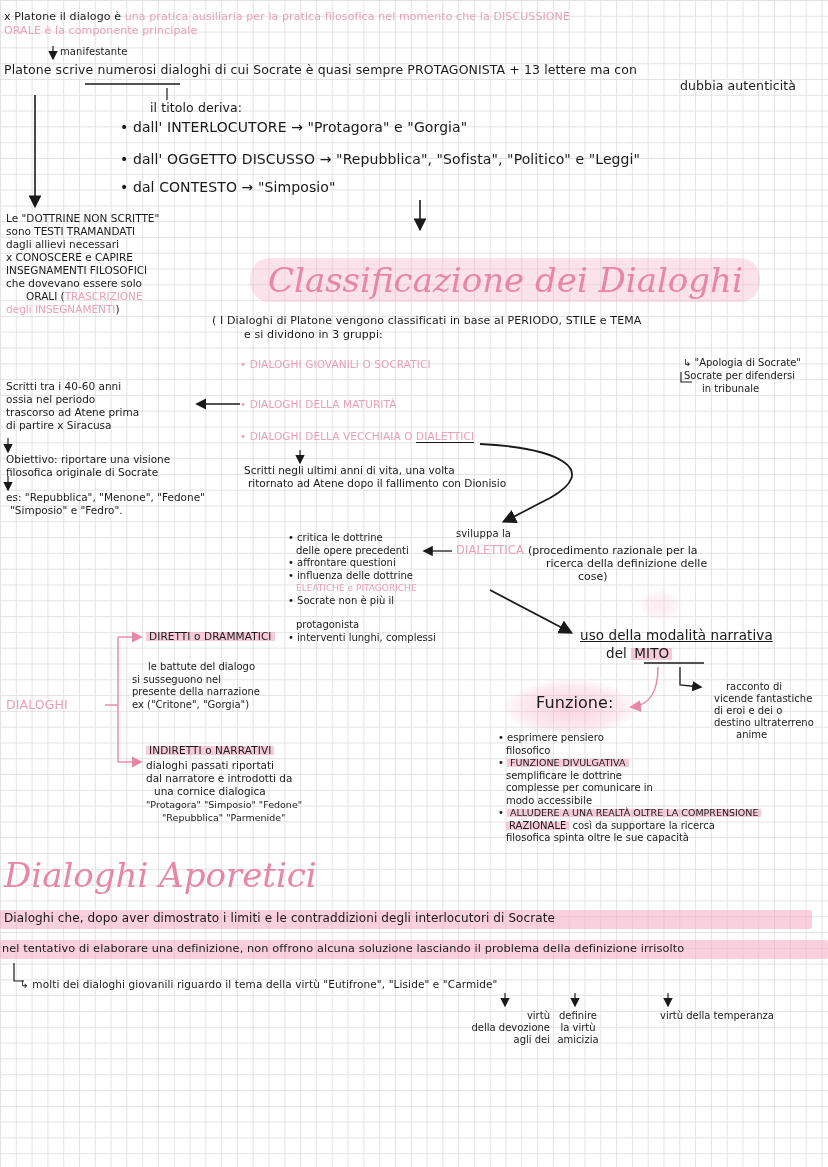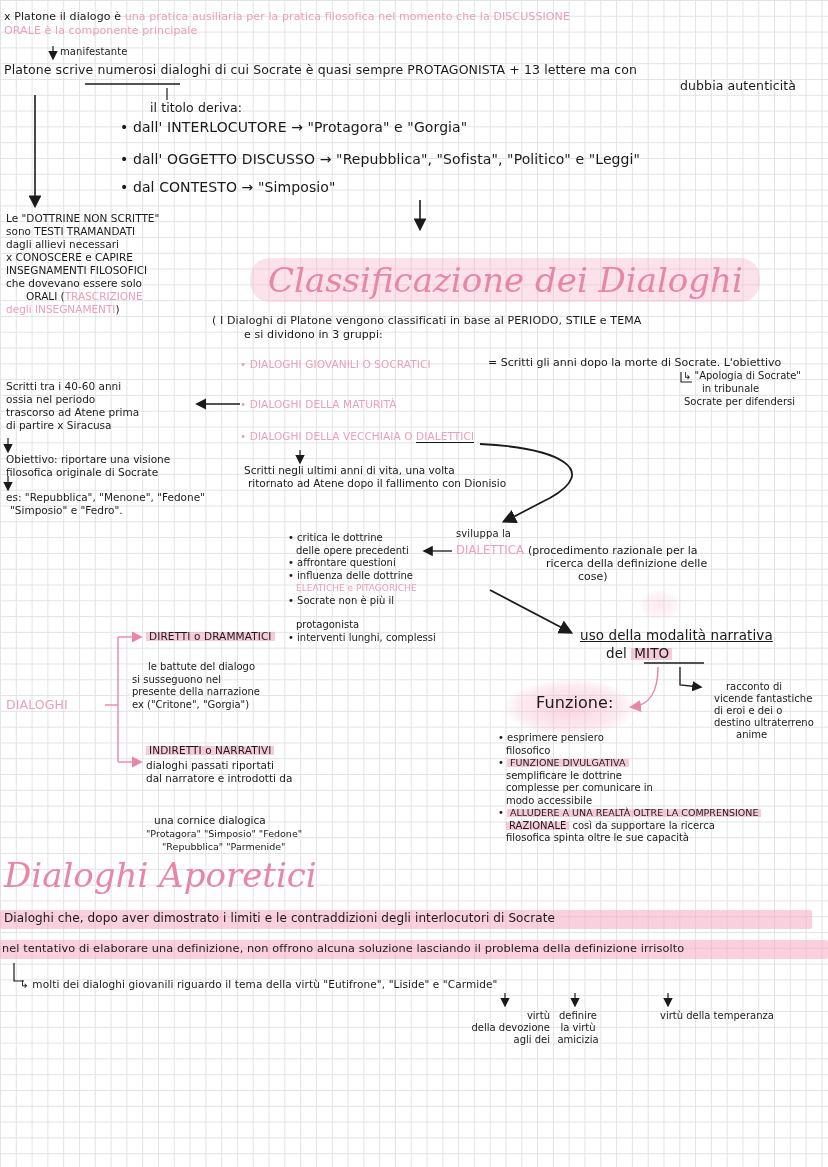"= Scritti gli anni dopo" div { html: <div>= Scritti gli anni dopo la morte di Socrate. L'obiettivo</div> -> none }
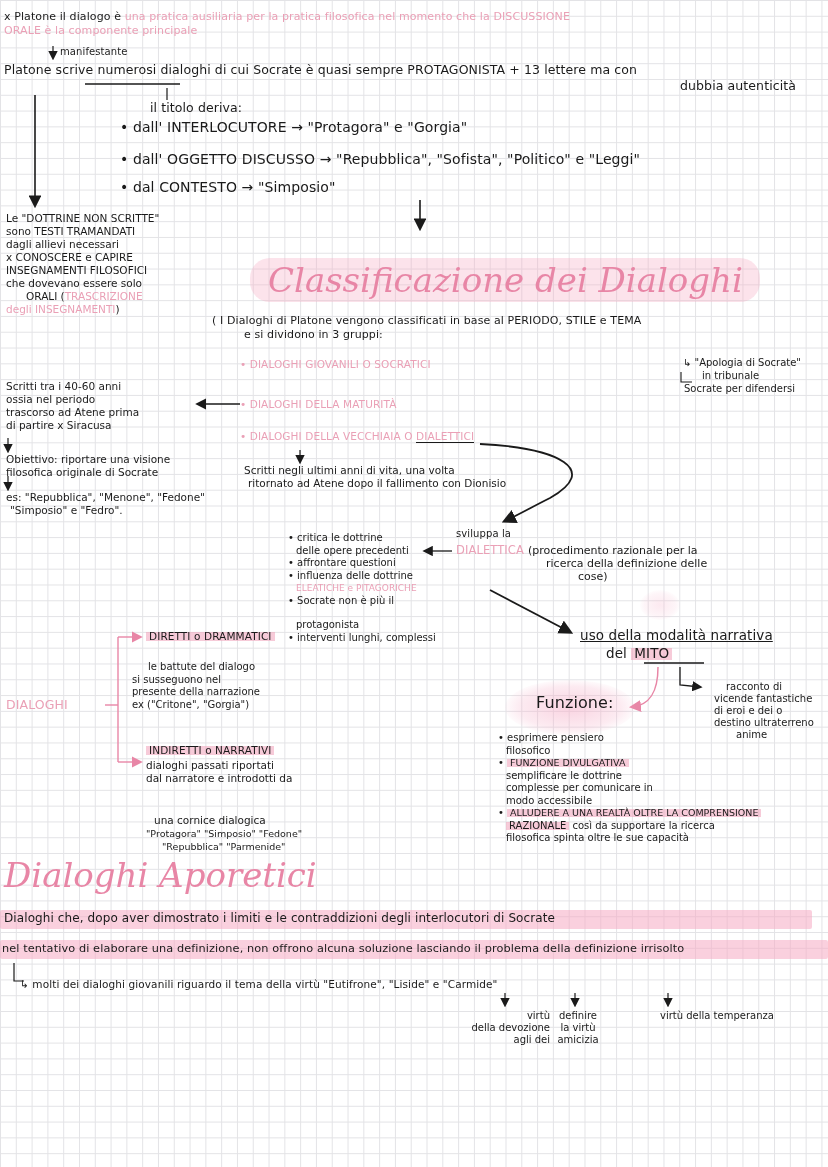"in tribunale" div { order: before "Socrate per difendersi" -> after "Socrate per difendersi" }
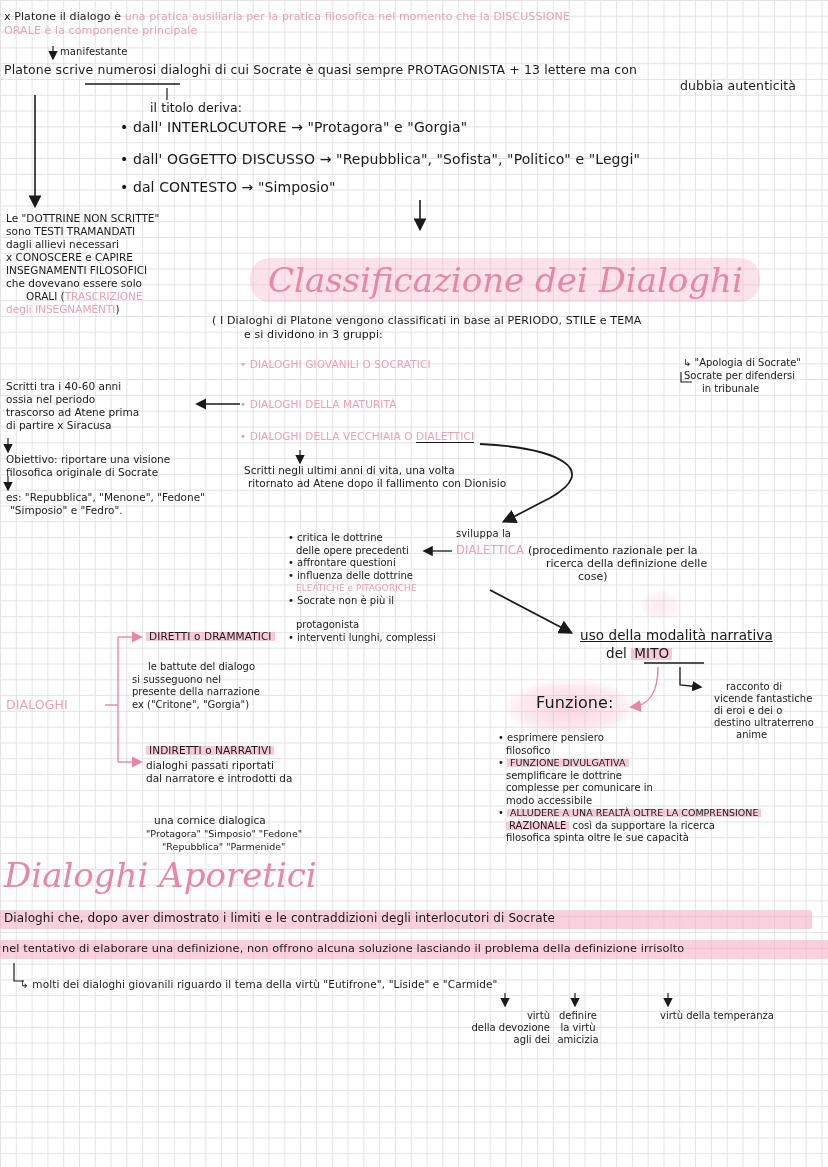"una cornice dialogica" div { margin-top: 29px -> none }
